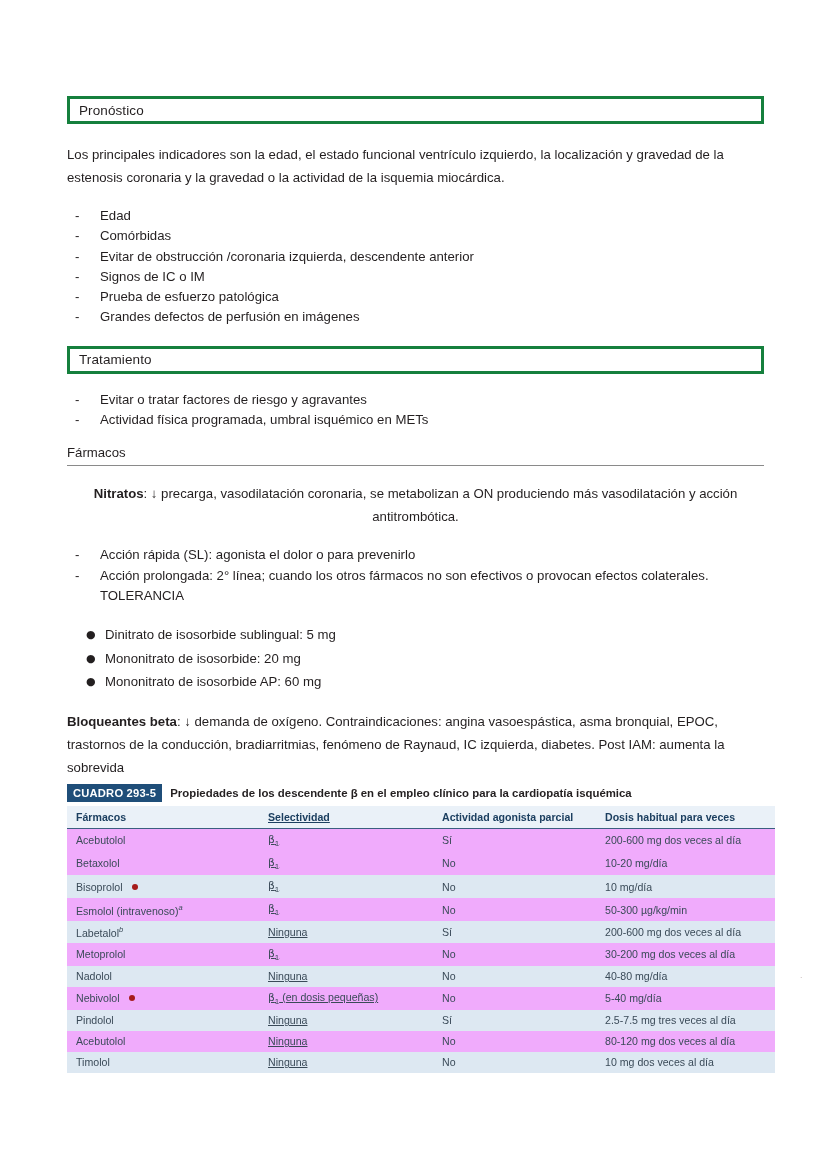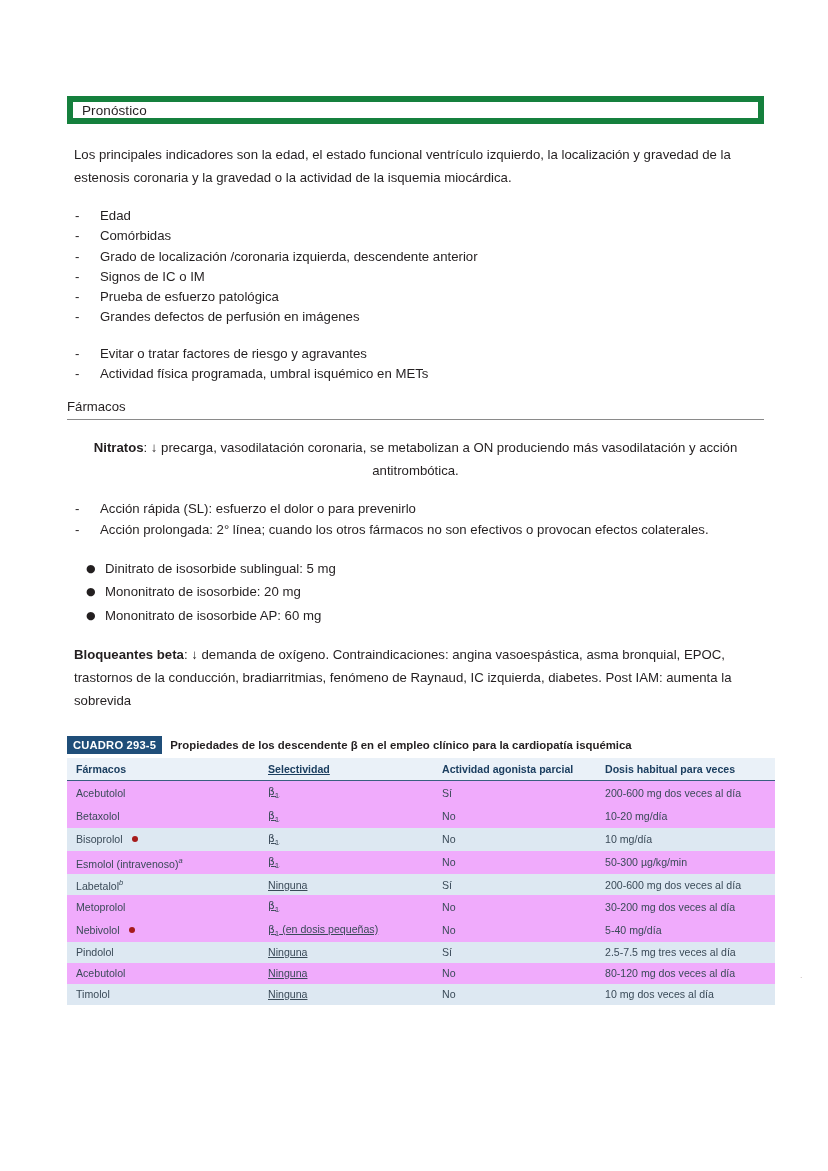"Pronóstico" .section-box { border: 6px solid #15803d -> 3px solid #15803d }
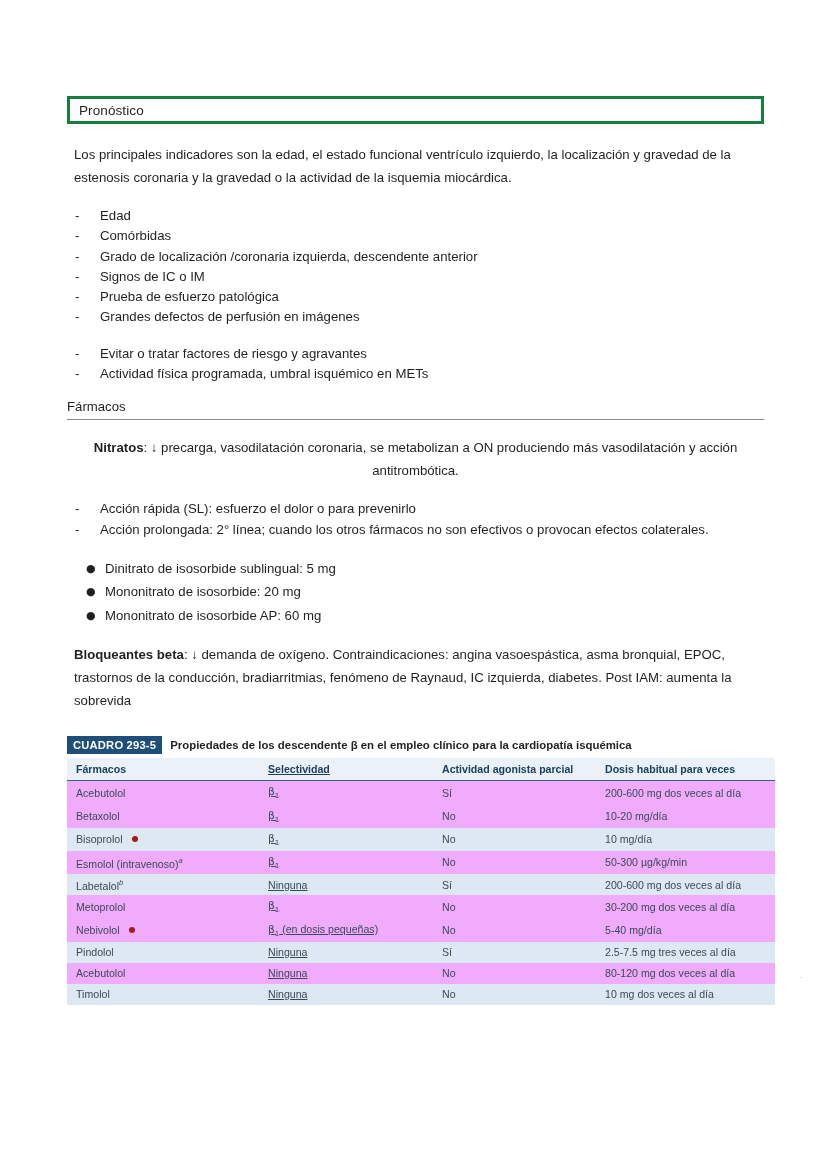"Los principales indicadores son la" .para { margin: 7px -> 0 }
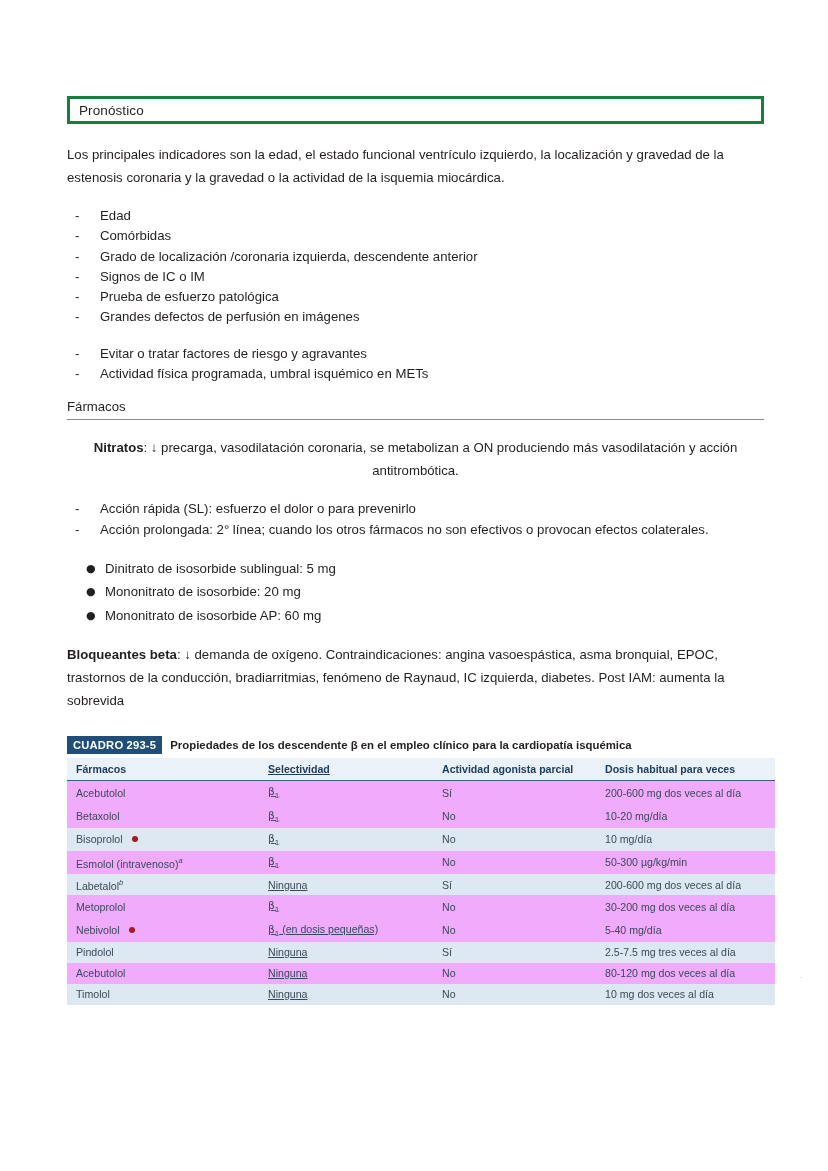"Grado de localización /coronaria" span { text: Grado de localización -> Evitar de obstrucción }
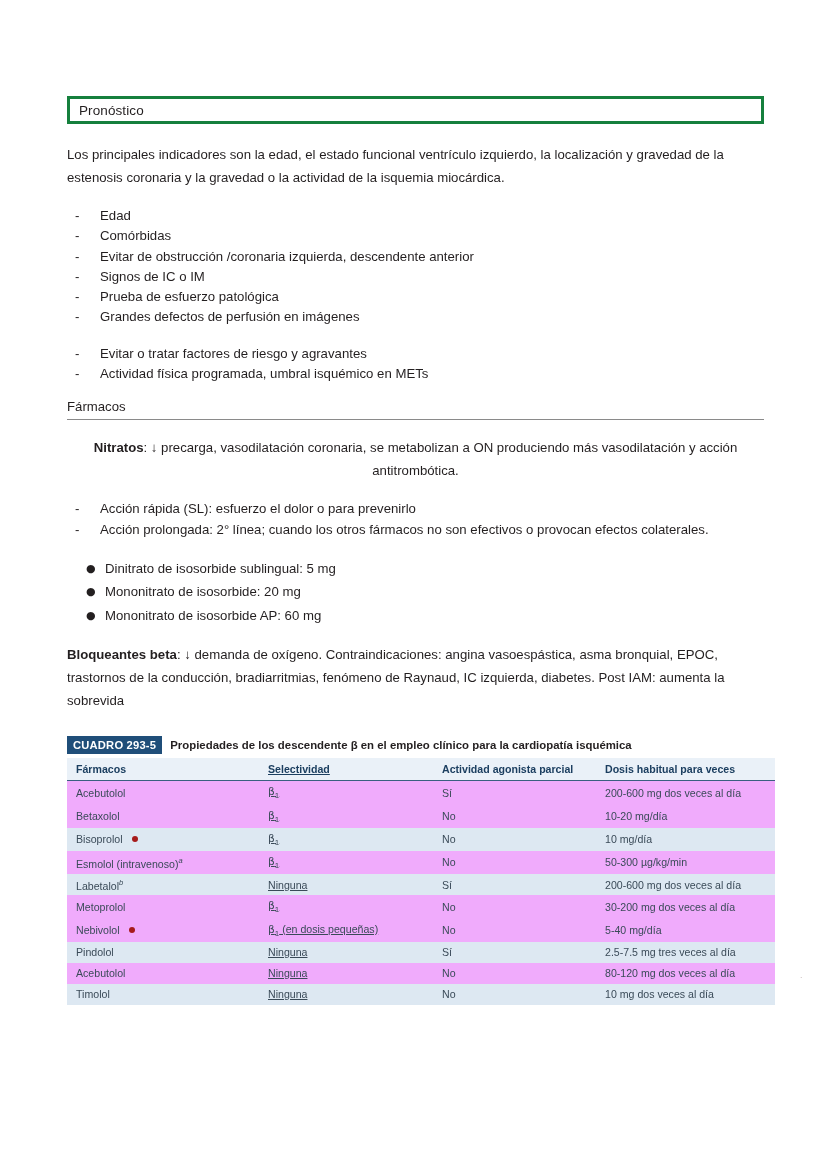"Tratamiento" div.section-box { html: none -> <div> <span>Tratamiento</span> </div> }
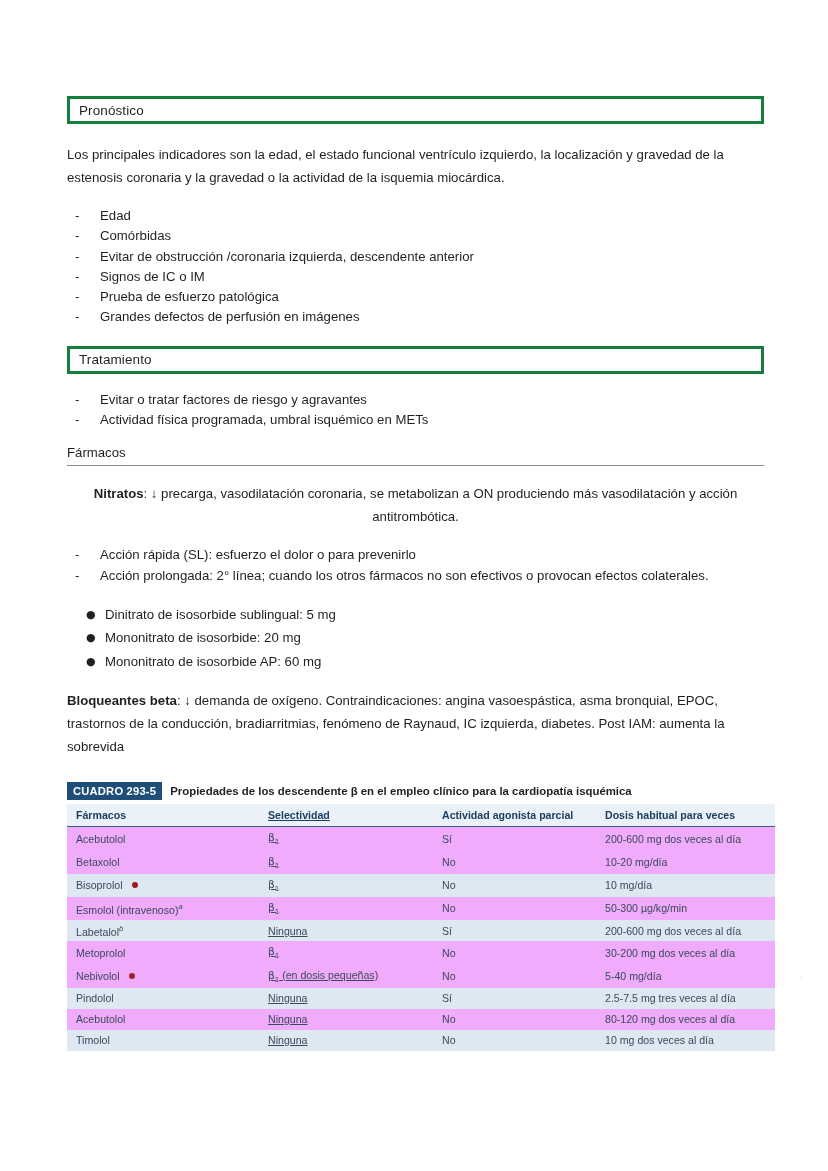"Acción rápida (SL): esfuerzo el" span { text: esfuerzo -> agonista }
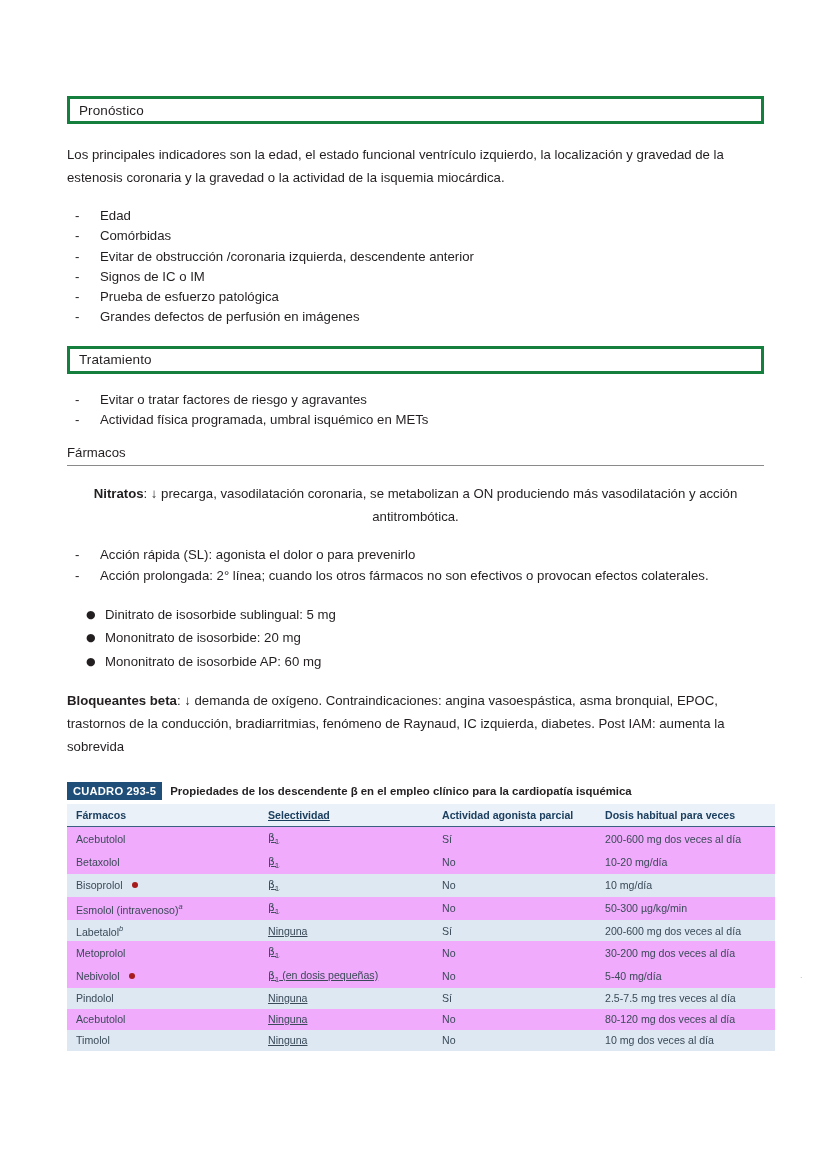"TOLERANCIA" div.sub-line { html: none -> <div>TOLERANCIA</div> }
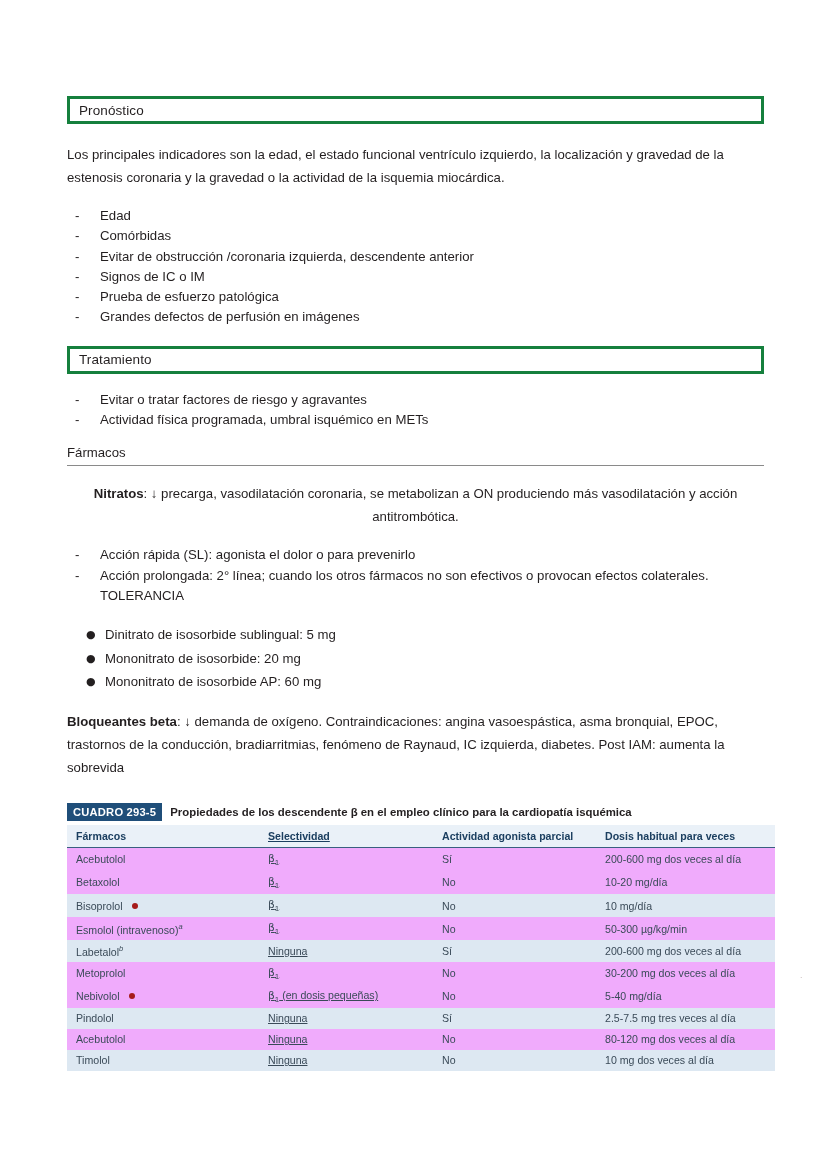"CUADRO 293-5" div.tbl-wrap { margin-top: 21px -> 2px }
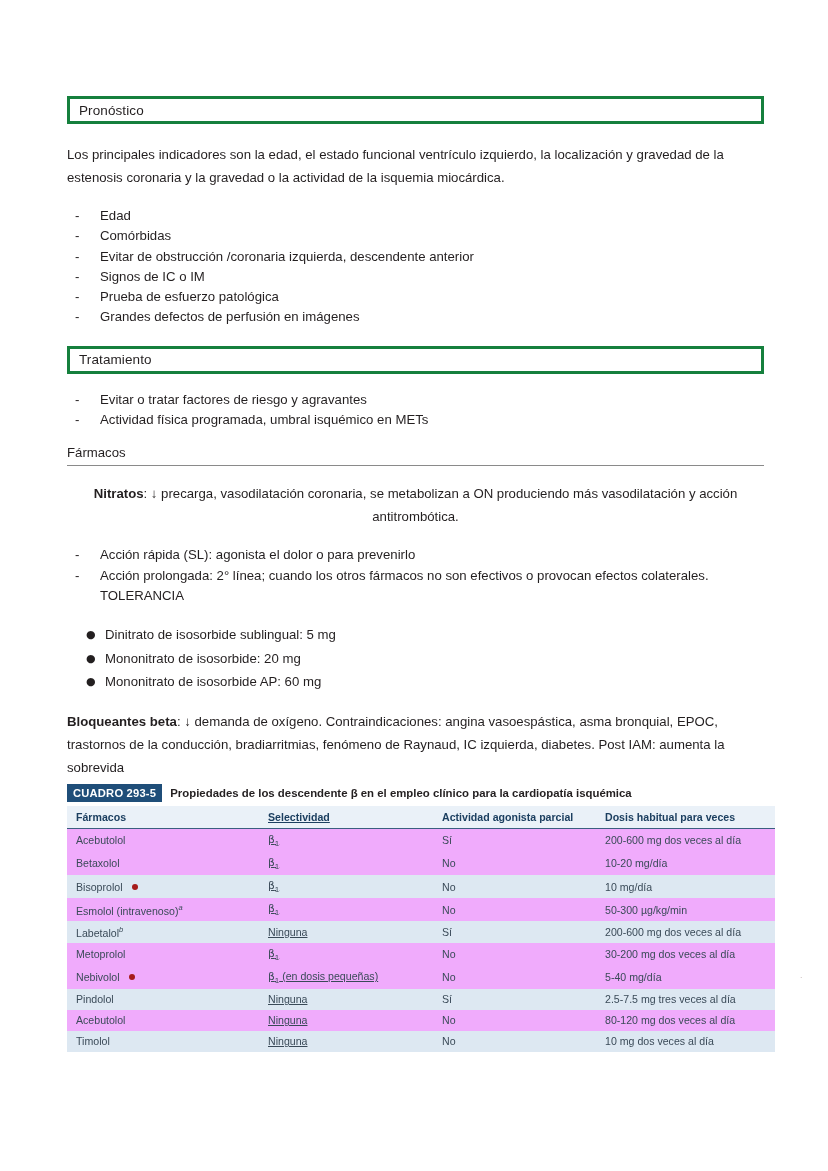"Nadolol" tr.even { html: none -> <tr> <td>Nadolol</td> <td>Ninguna</td> <td>No</td> <td>40-80 mg/día</td> </tr> }
